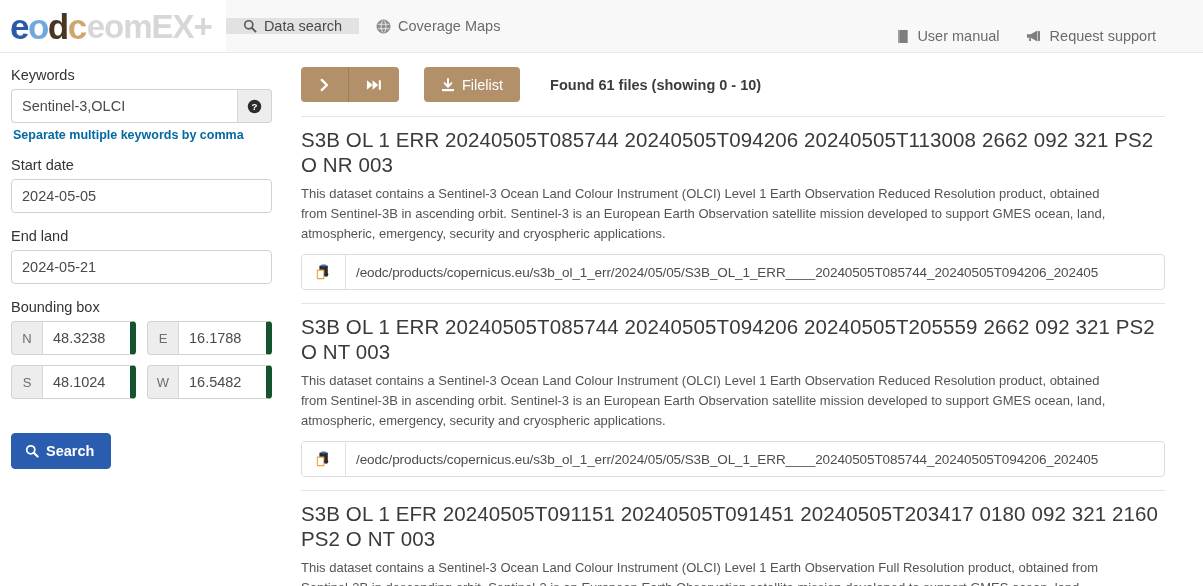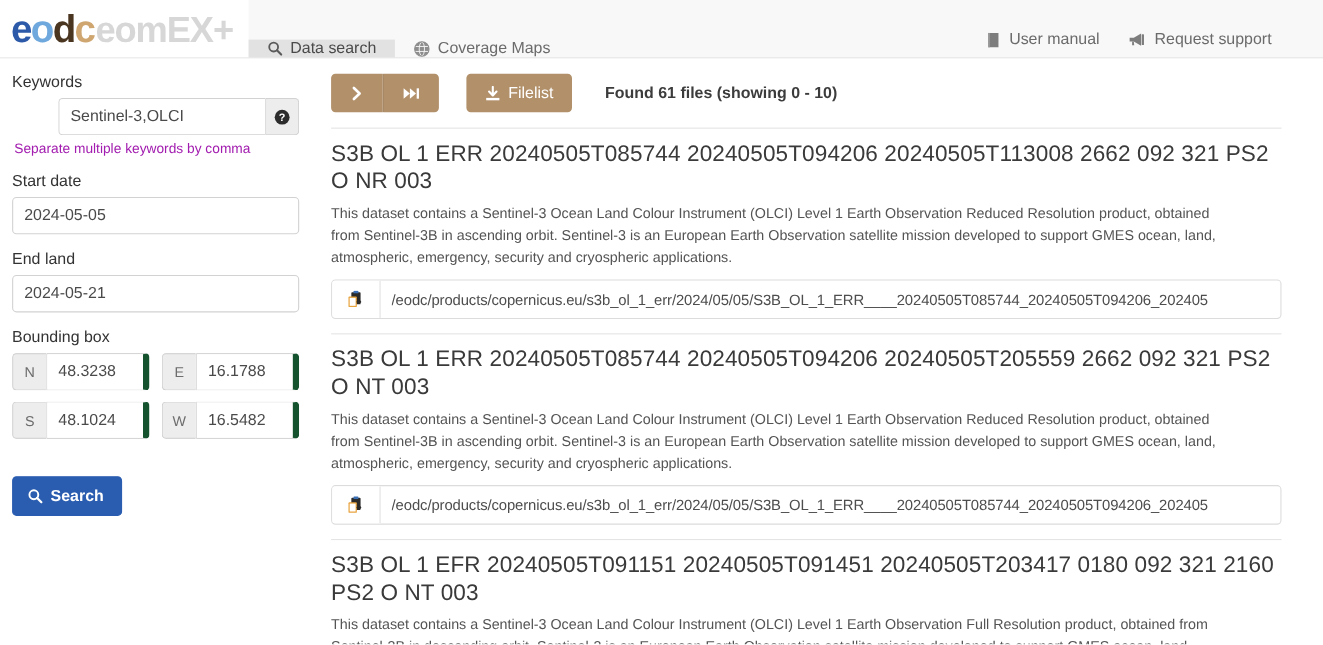"Data search" .nav-tabs { align-items: flex-end -> center }
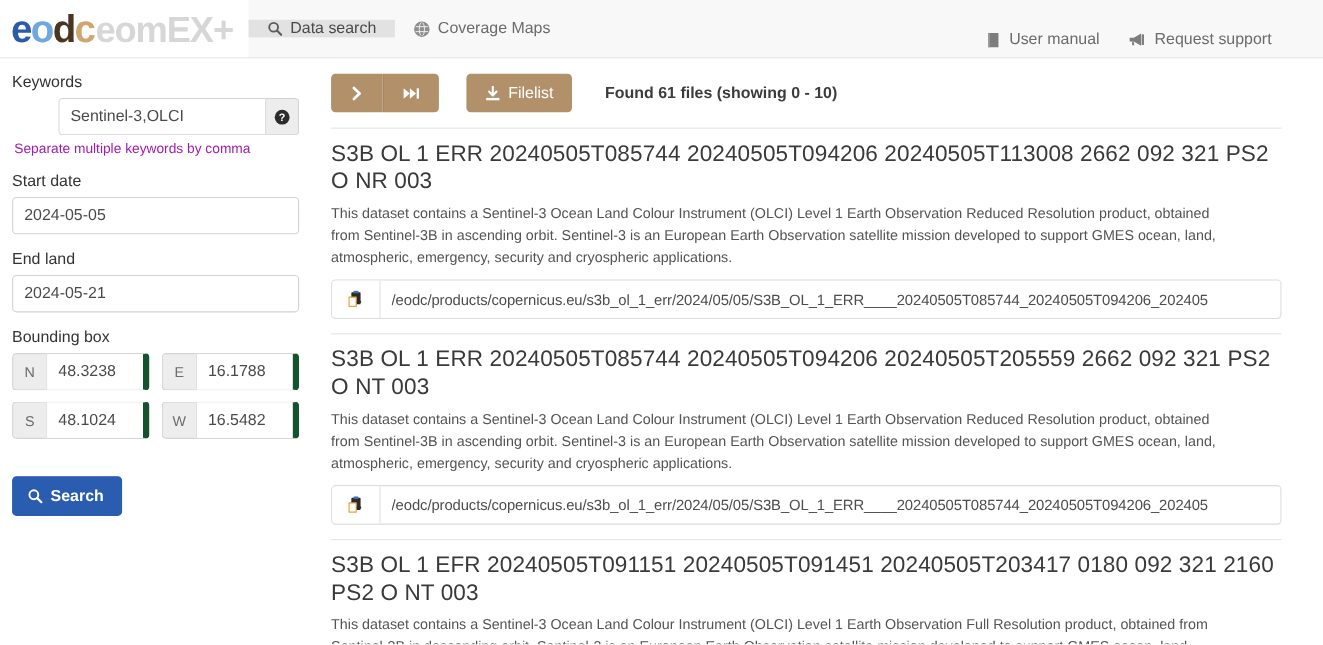"Sentinel-3,OLCI" .input-row { margin-left: 42px -> none }
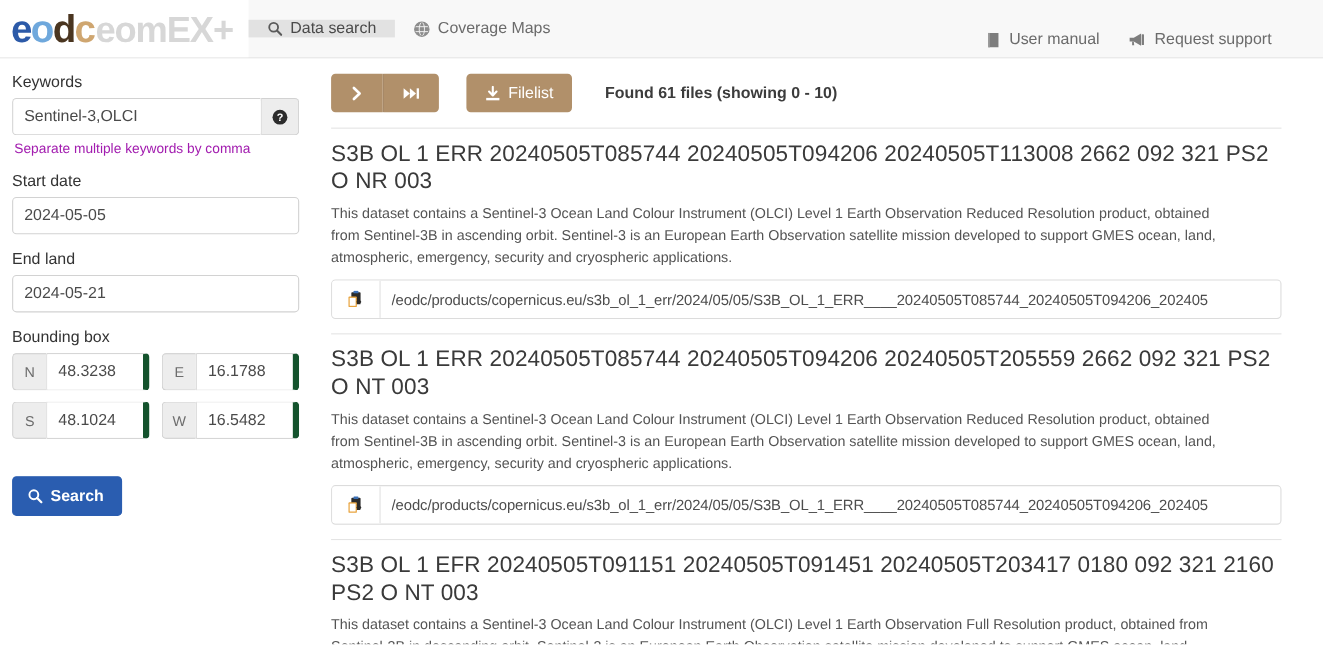"Separate multiple keywords by comma" .help-text { color: #a21caf -> #0369a1; font-weight: none -> bold }
